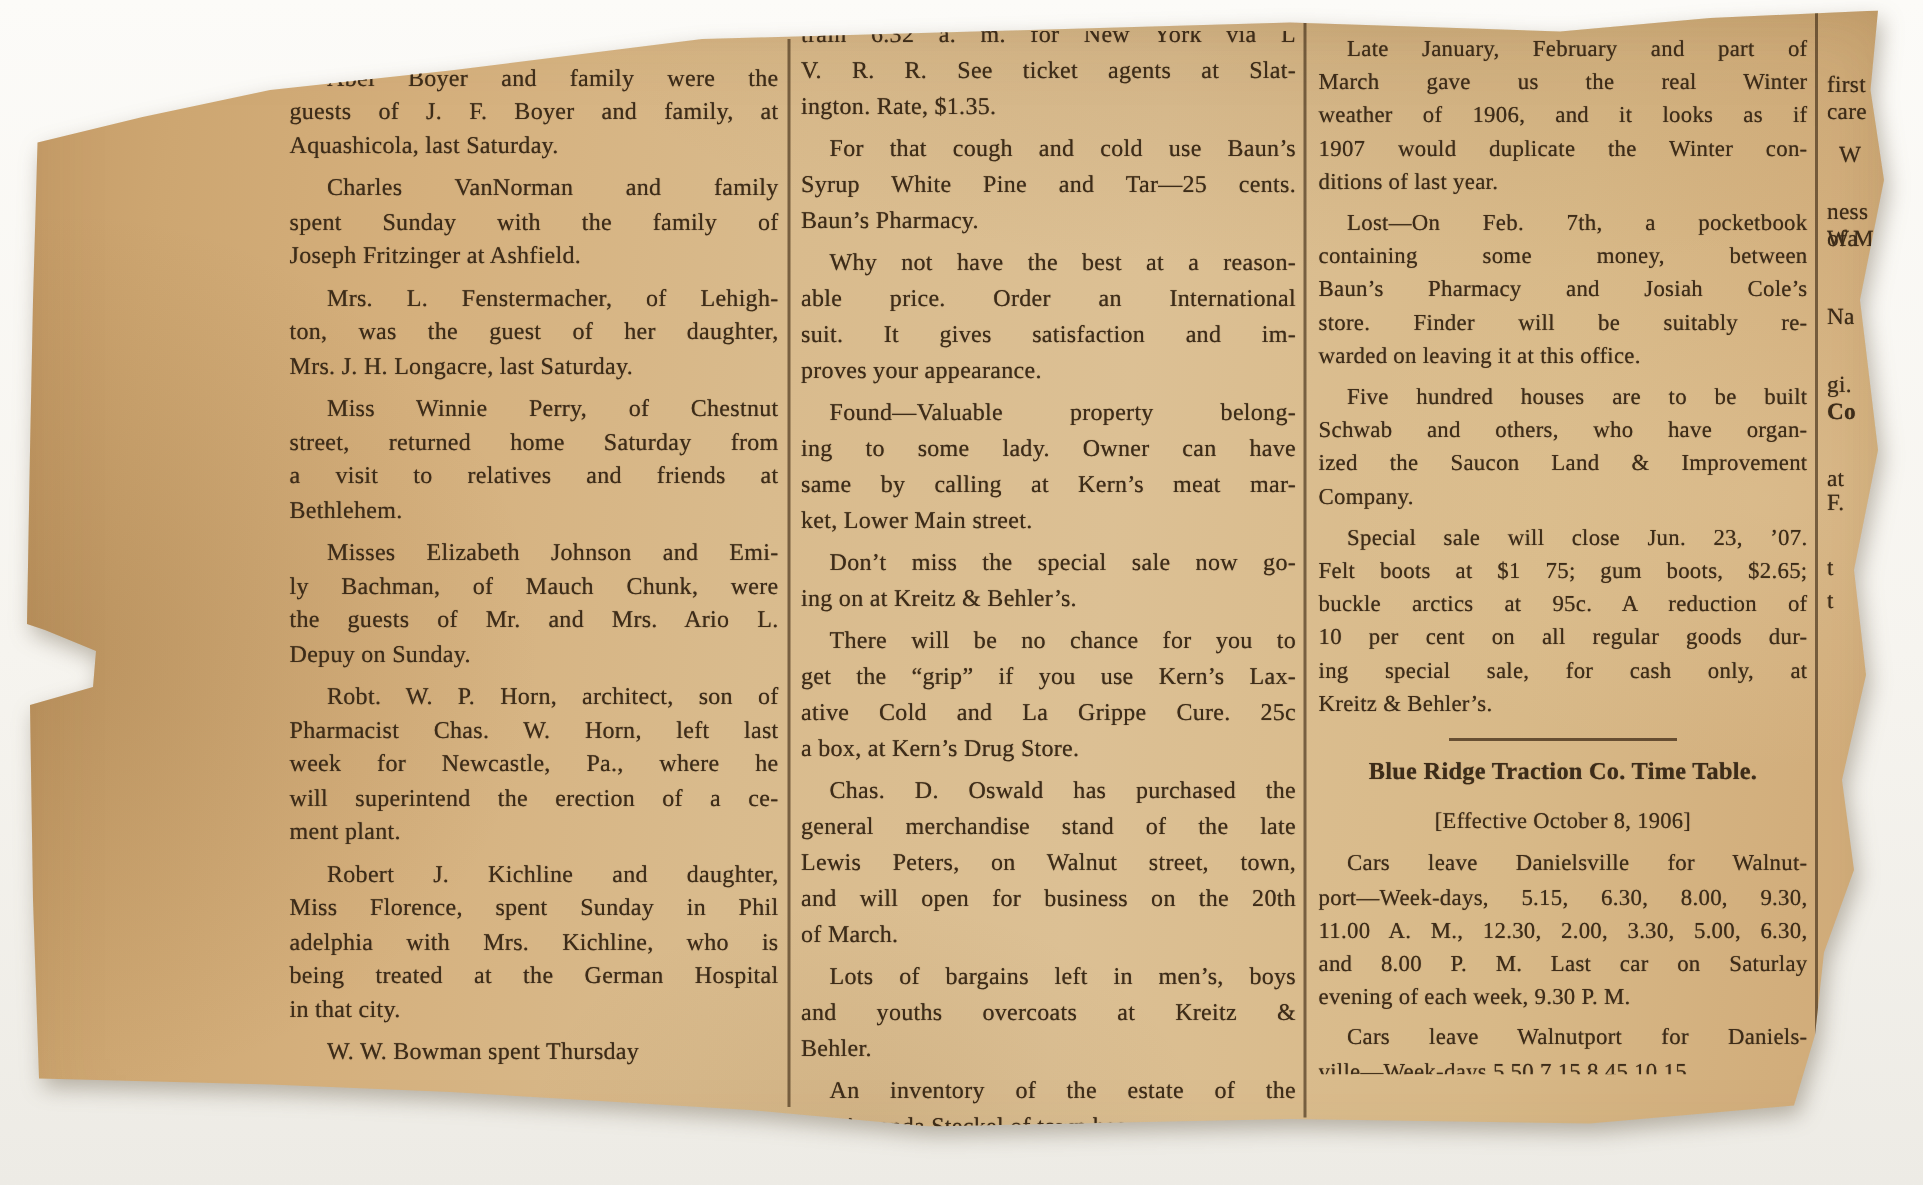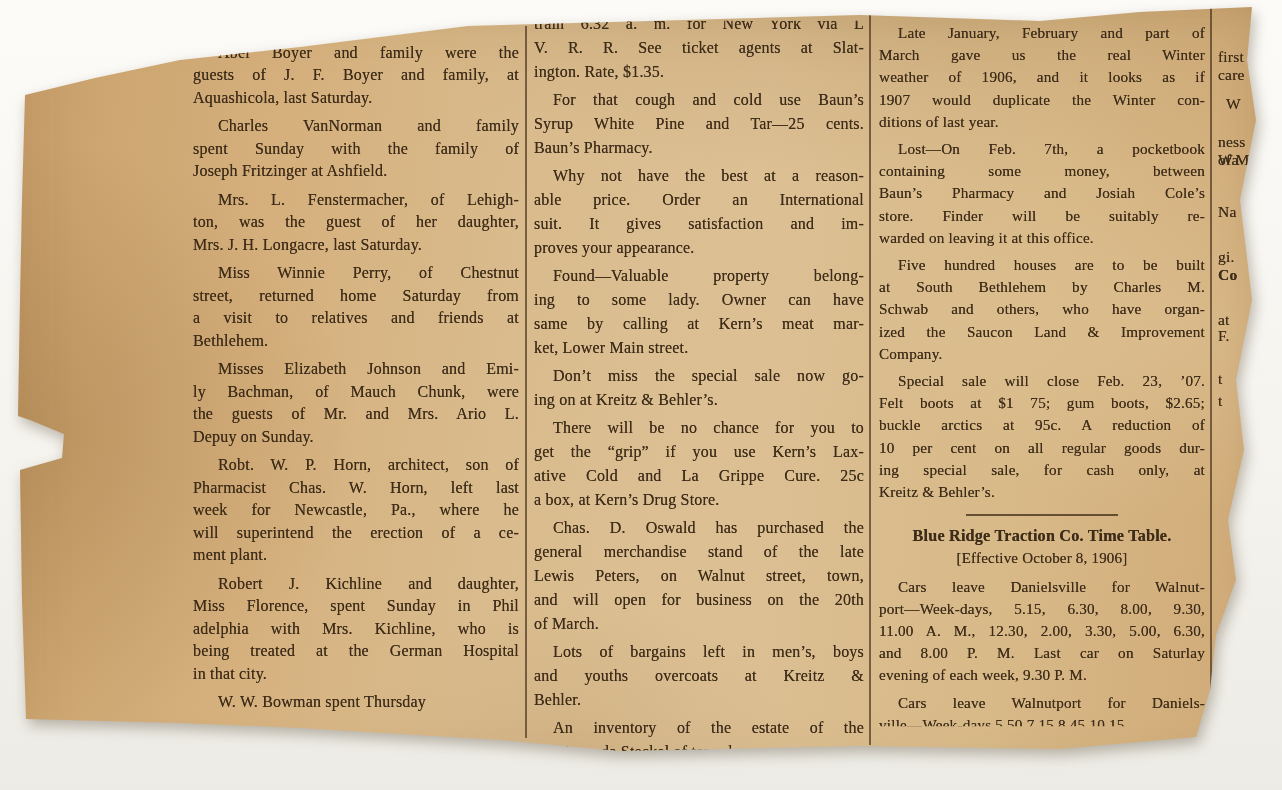"at South Bethlehem by Charles" div.line { html: <div>at South Bethlehem by Charles M.</div> -> none }
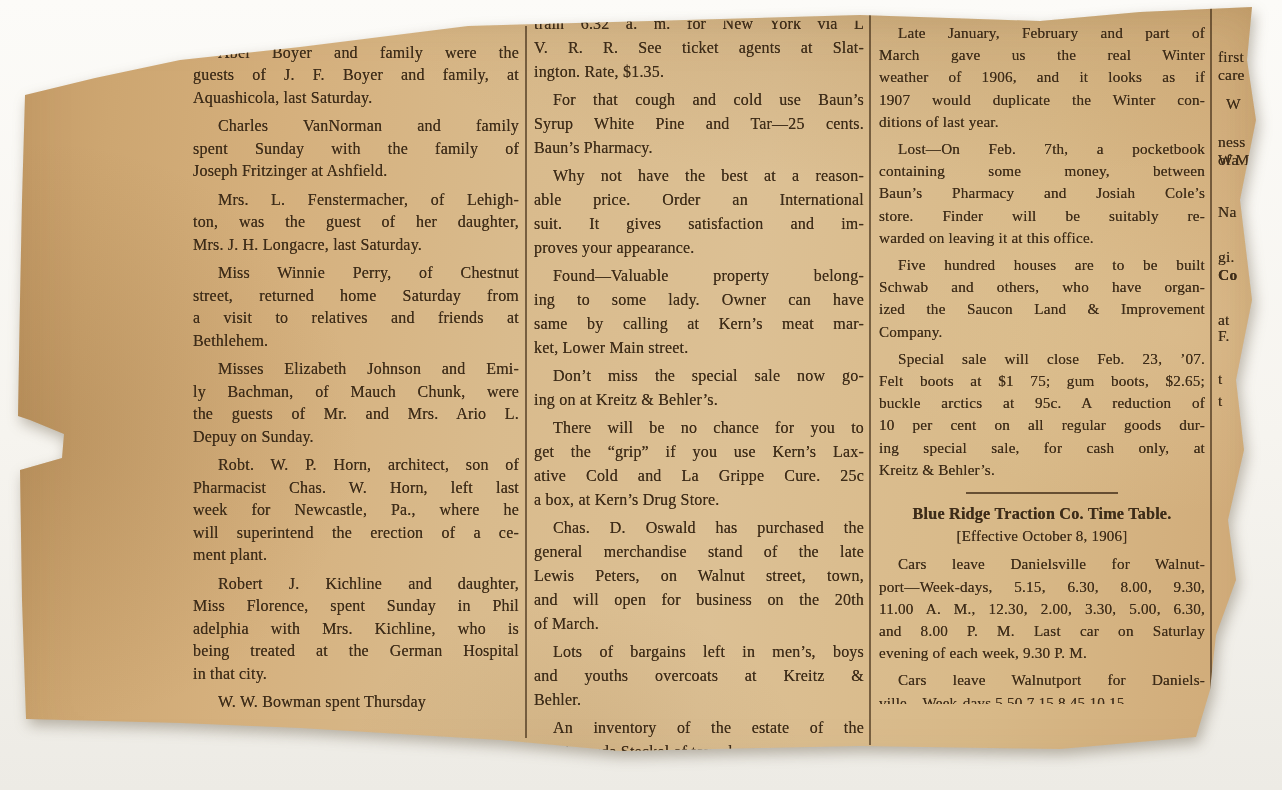"Special sale will close Feb." div.line { text: Feb -> Jun }
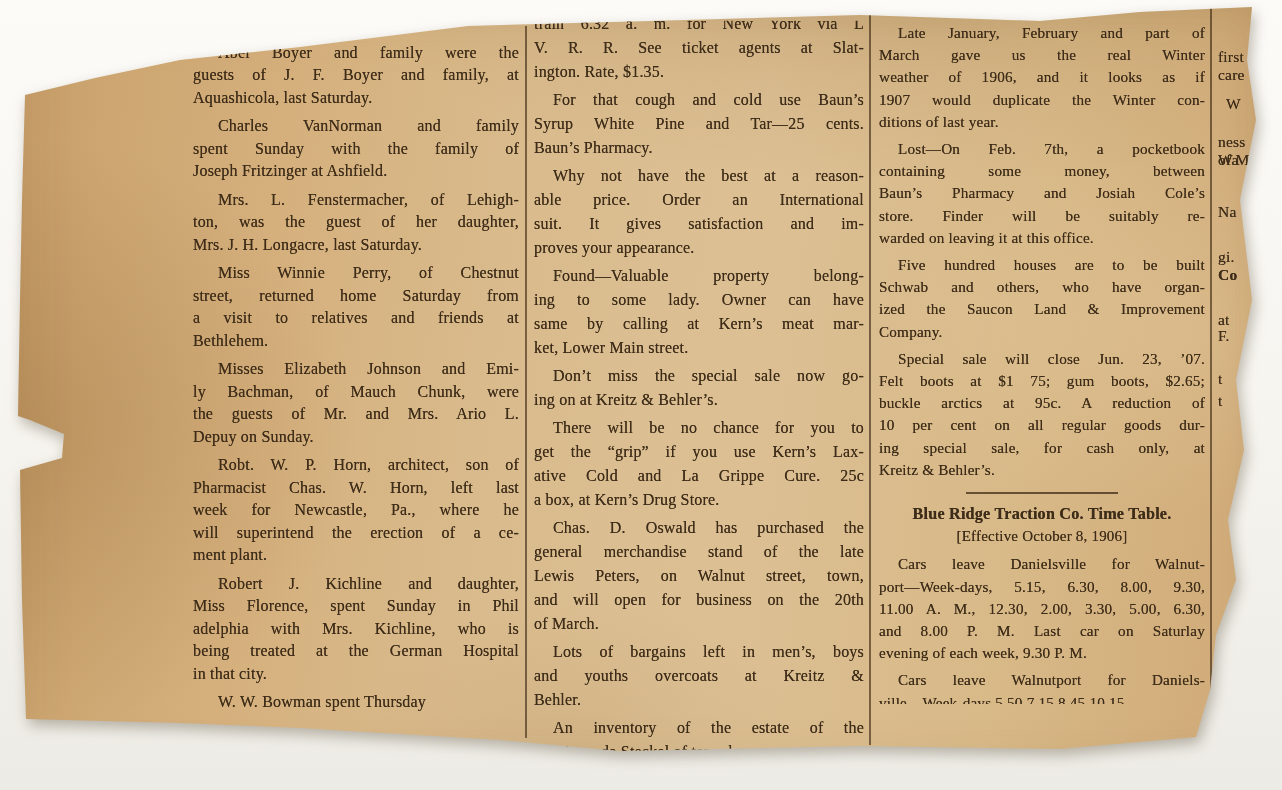"Blue Ridge Traction Co. Time" .heading { margin: 1px 0 0 -> 1px 0 12px }
